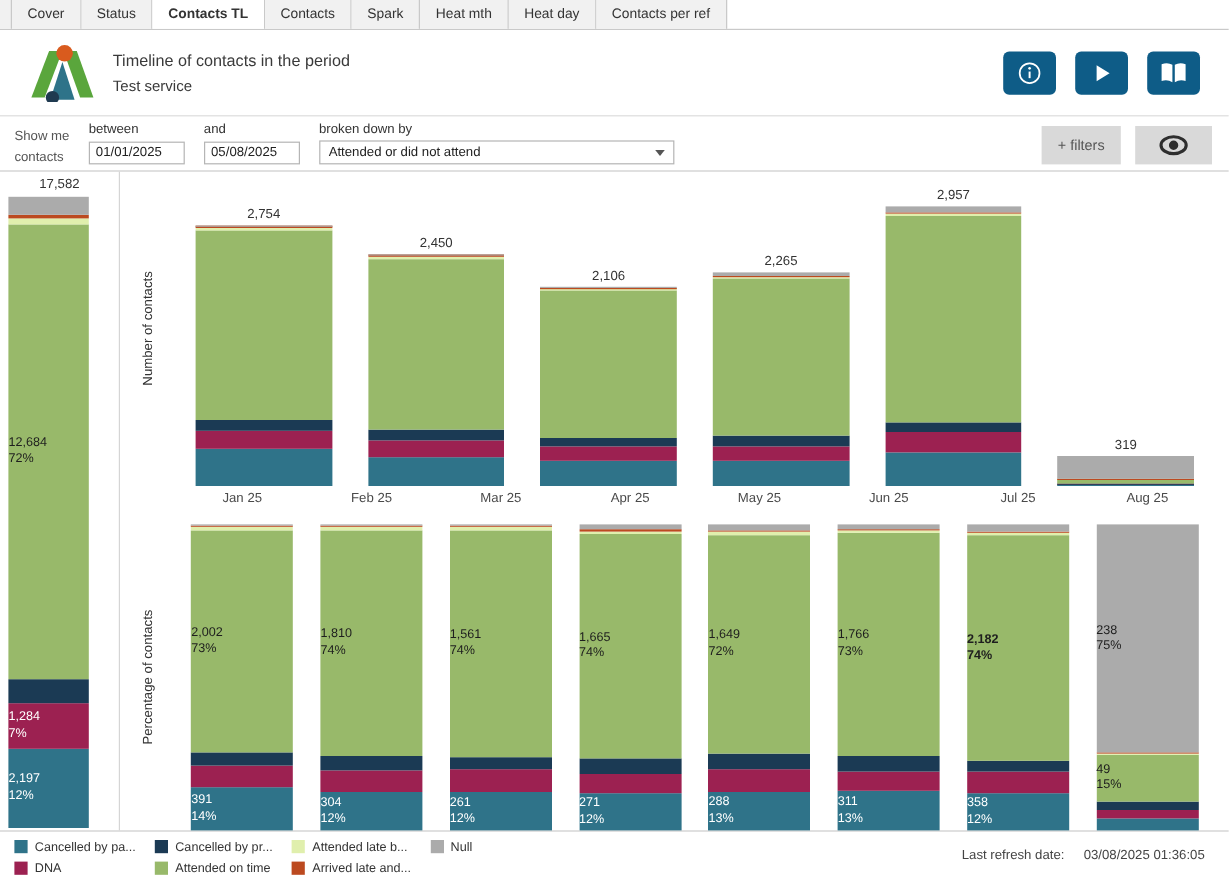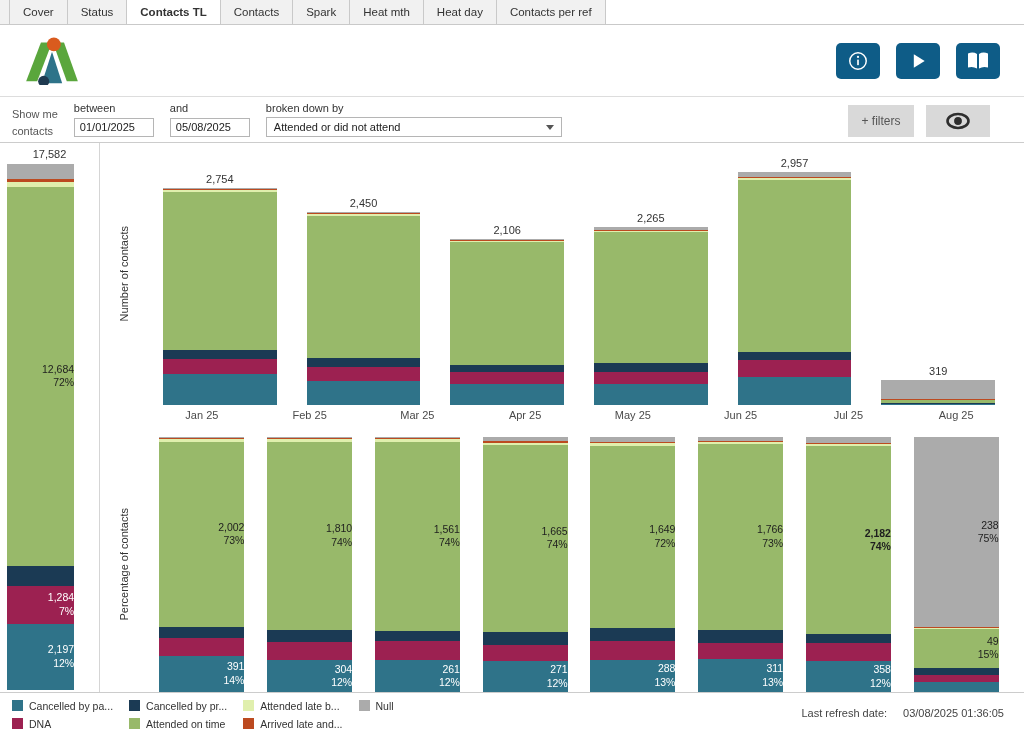"Timeline of contacts in the" div.titles { html: none -> <div> <div>Timeline of contacts in the period</div> <div>Test service</div> </div> }
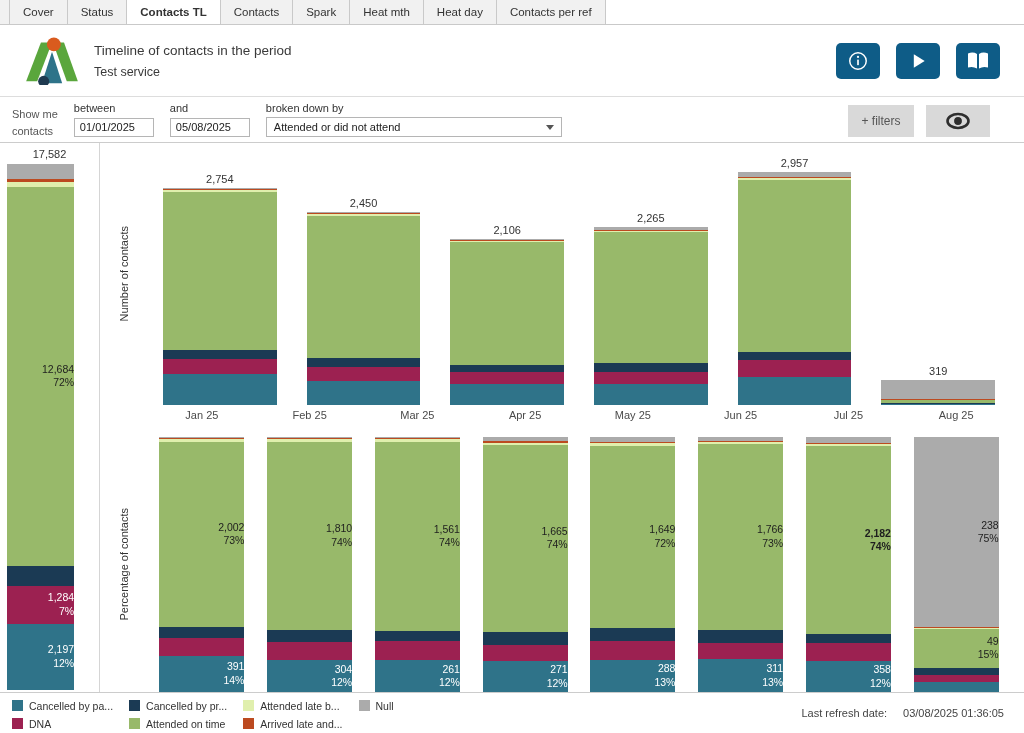"+ filters" .filter-right { margin-right: 24px -> 4px }
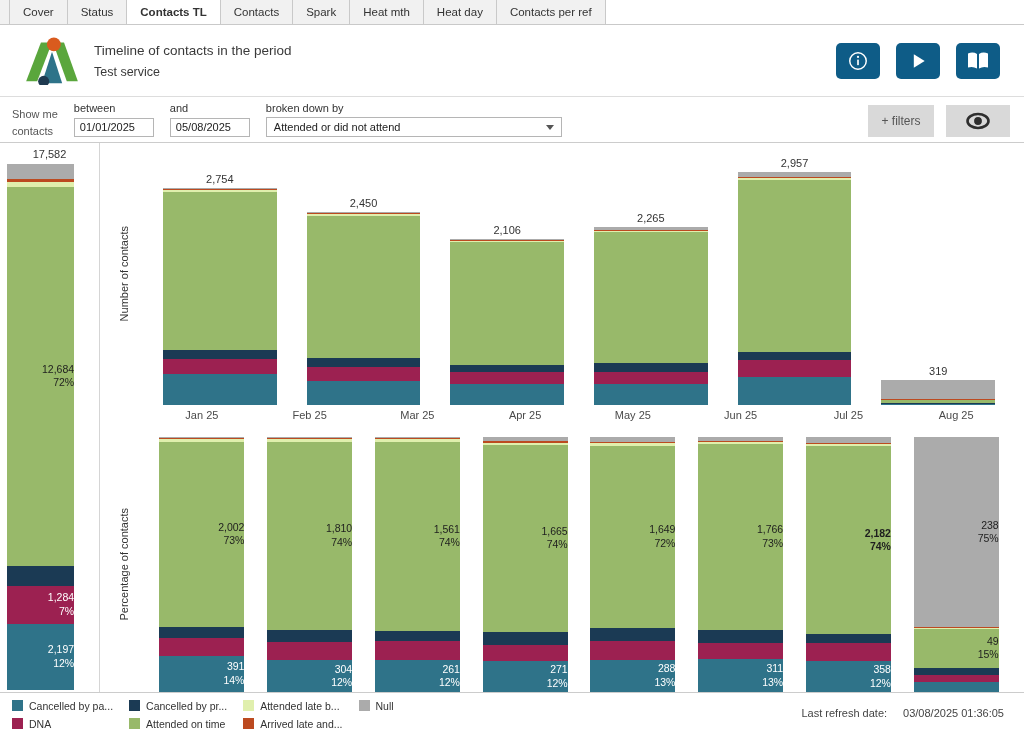"12,684" .seg-label { align-items: flex-end -> flex-start }
